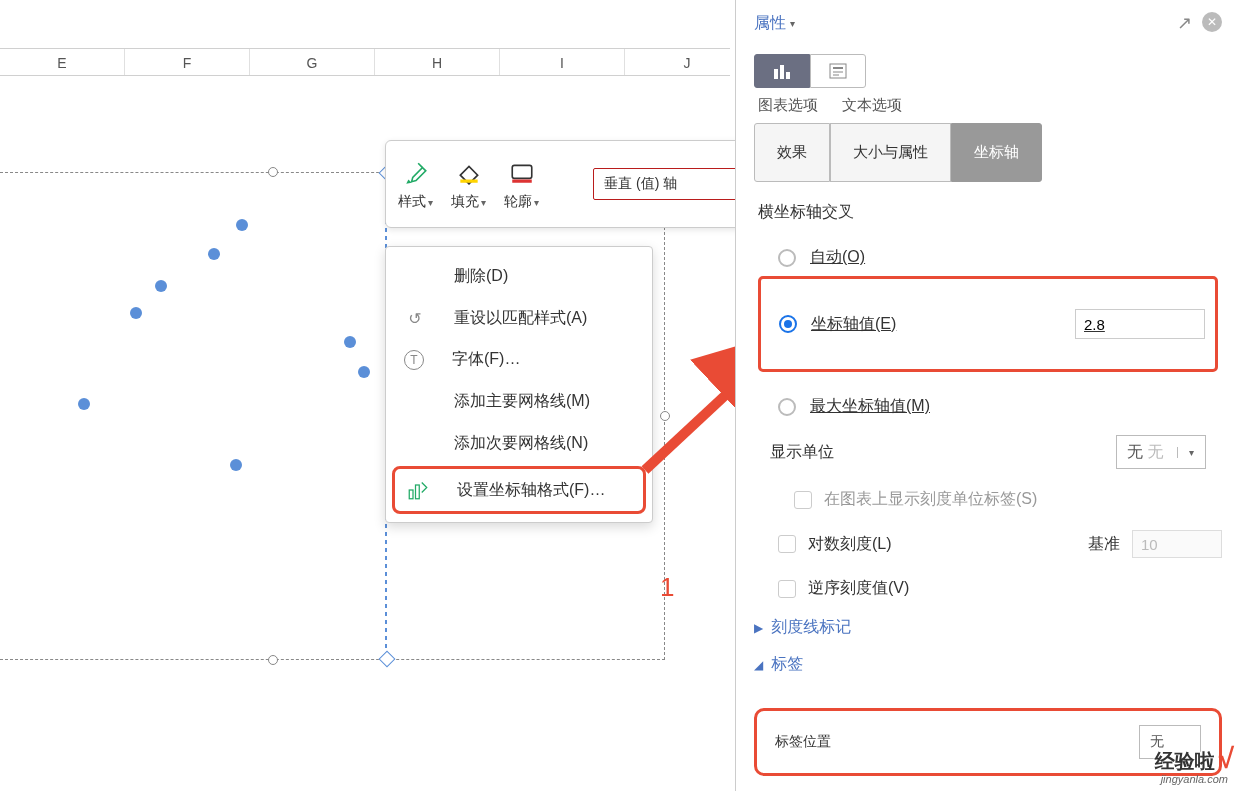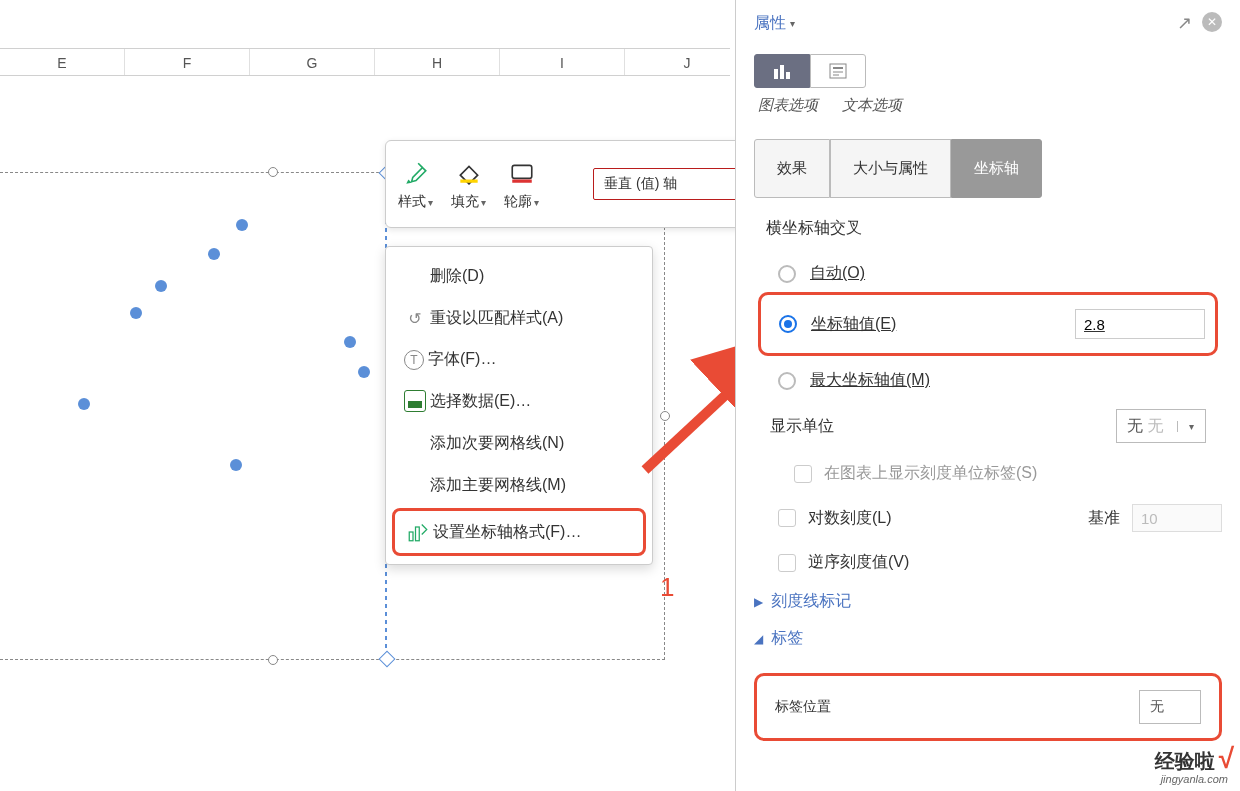"图表选项" .toggle-labels { font-style: italic -> none; margin-bottom: 24px -> 8px }
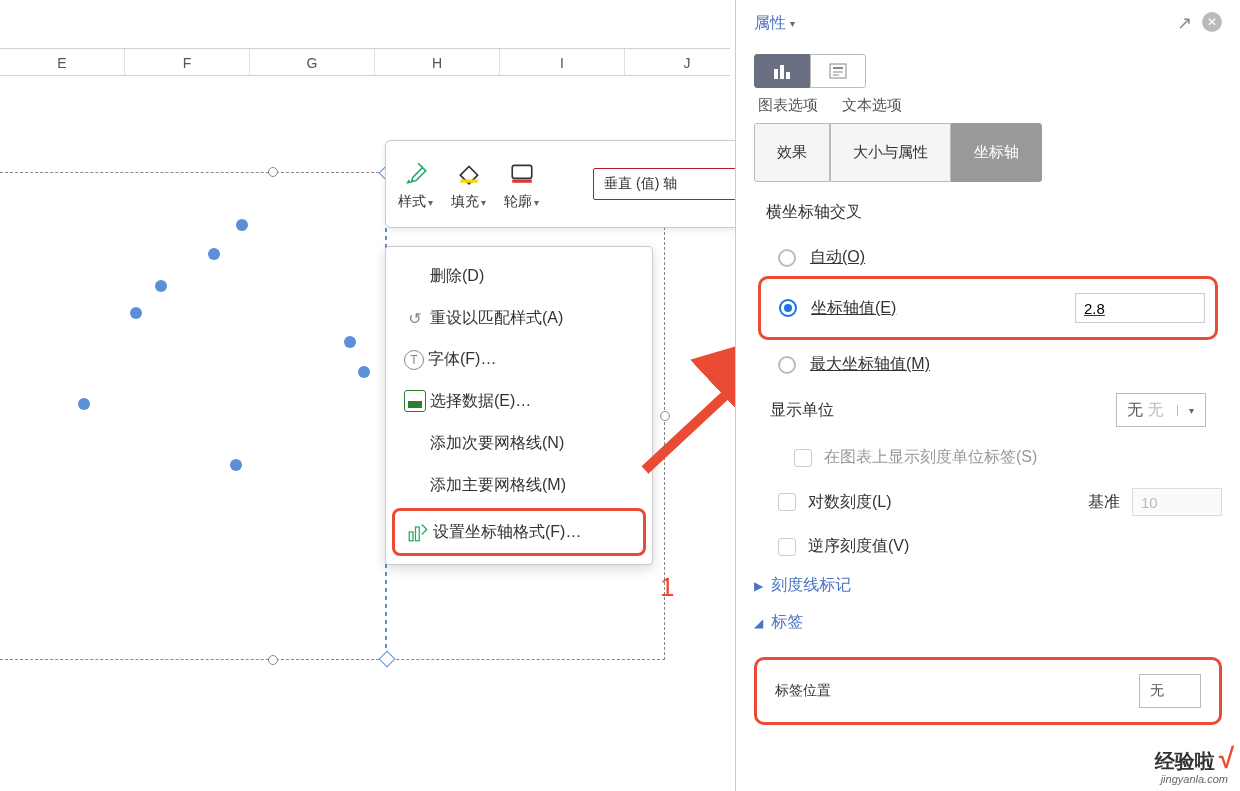"横坐标轴交叉" .section-label { margin: 12px 12px 16px -> 12px 4px 16px }
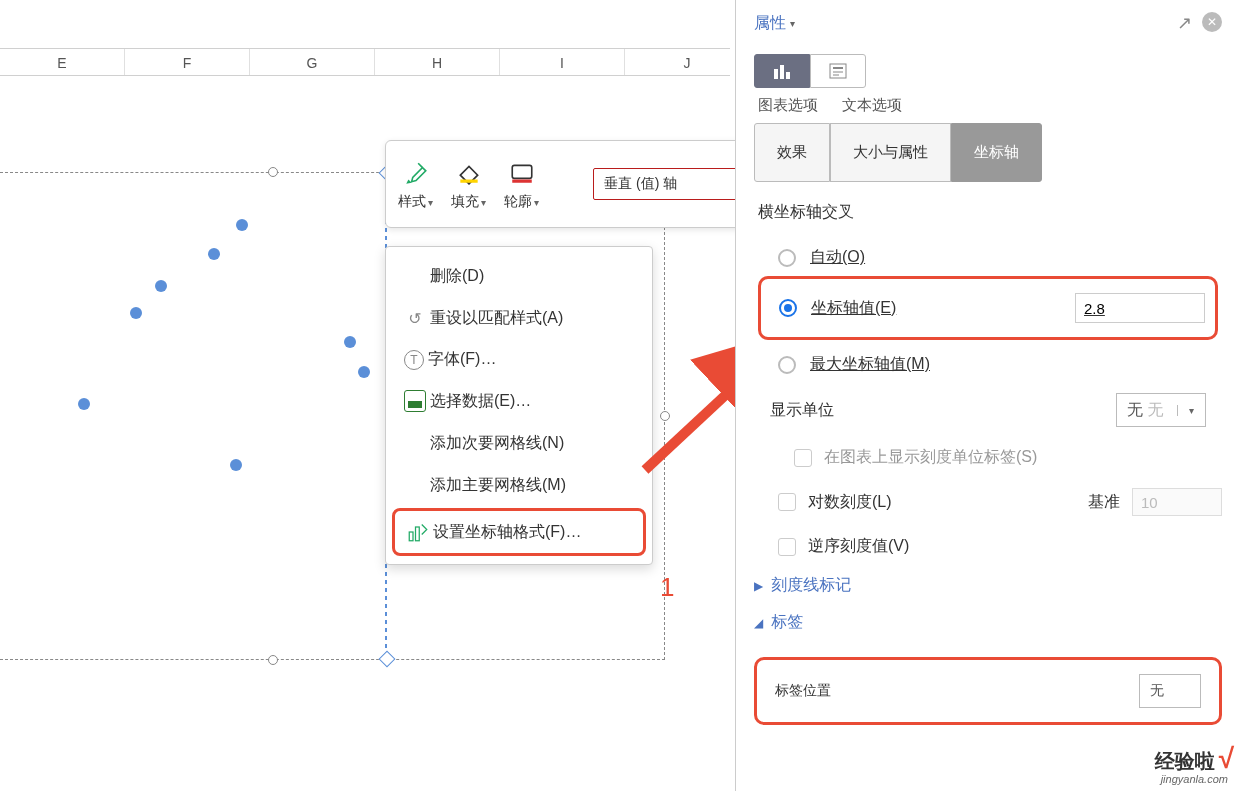"删除(D)" .menu-item { gap: 4px -> 28px }
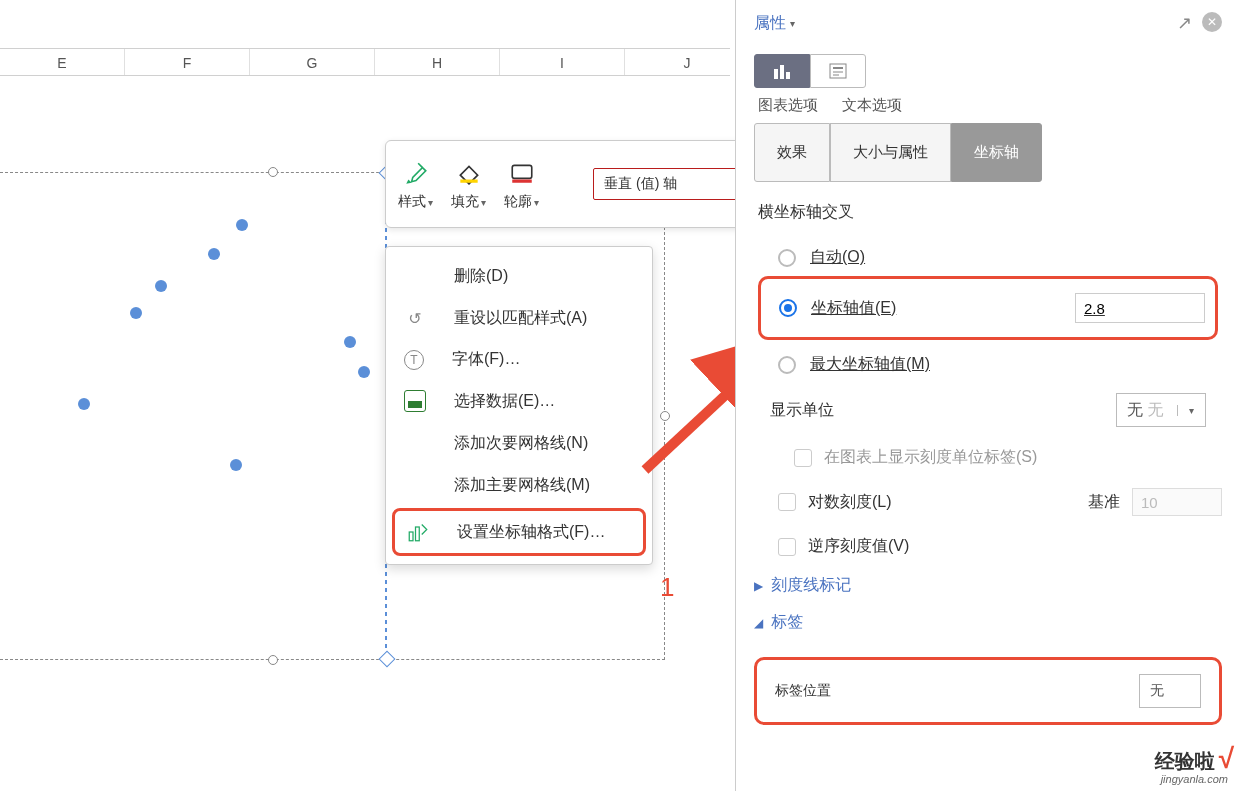"坐标轴值(E)" .red-box { border-radius: 10px -> 5px; margin: 0 4px 6px -> 0 4px 16px; padding: 6px 10px -> 22px 10px }
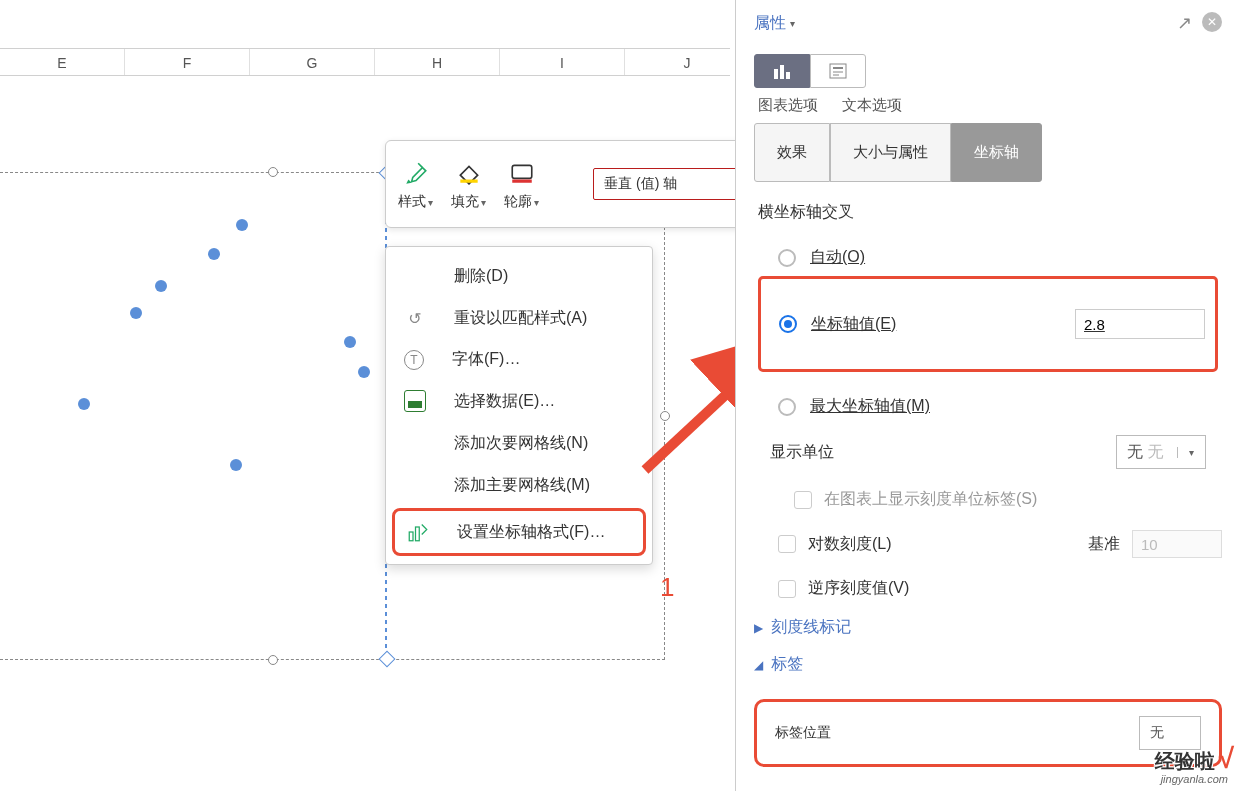"选择数据(E)…" div.menu-item { html: <div> <span></span> <span>选择数据(E)…</span> </div> -> none }
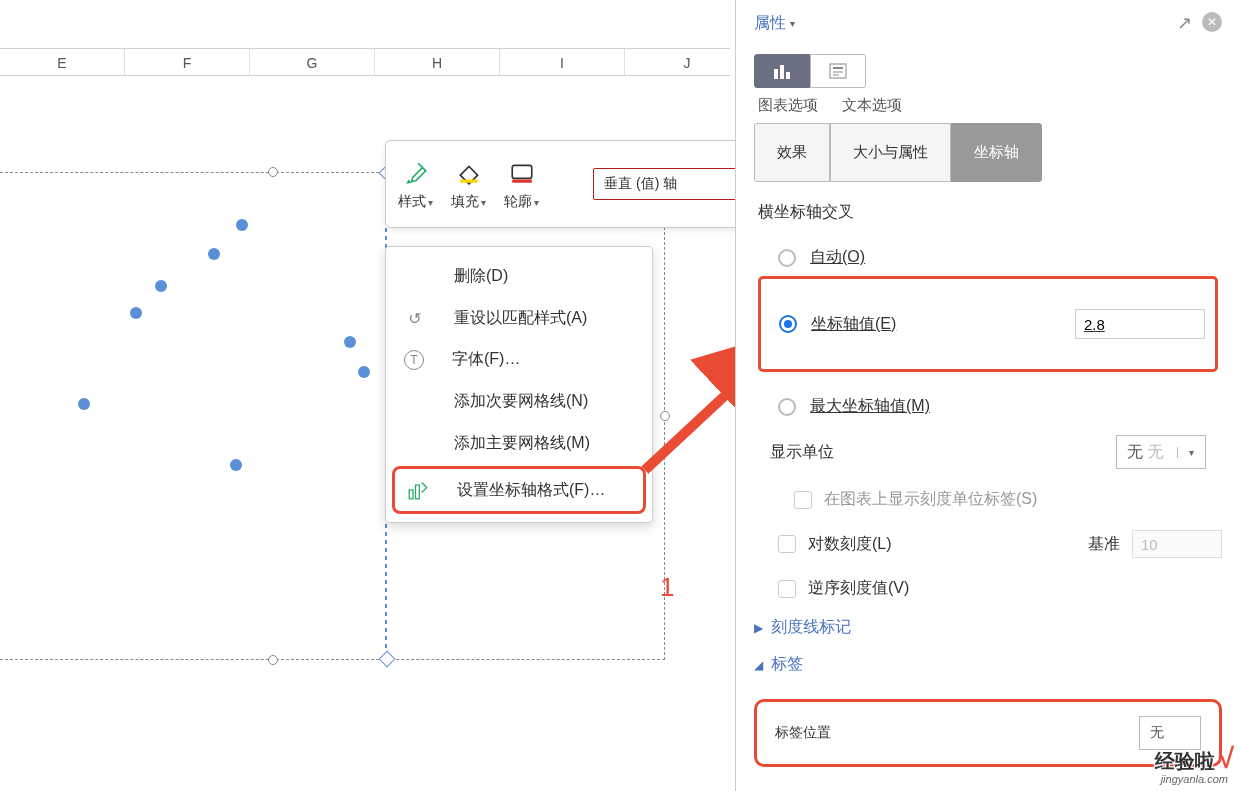"添加次要网格线(N)" div.menu-item { order: before "添加主要网格线(M)" -> after "添加主要网格线(M)" }
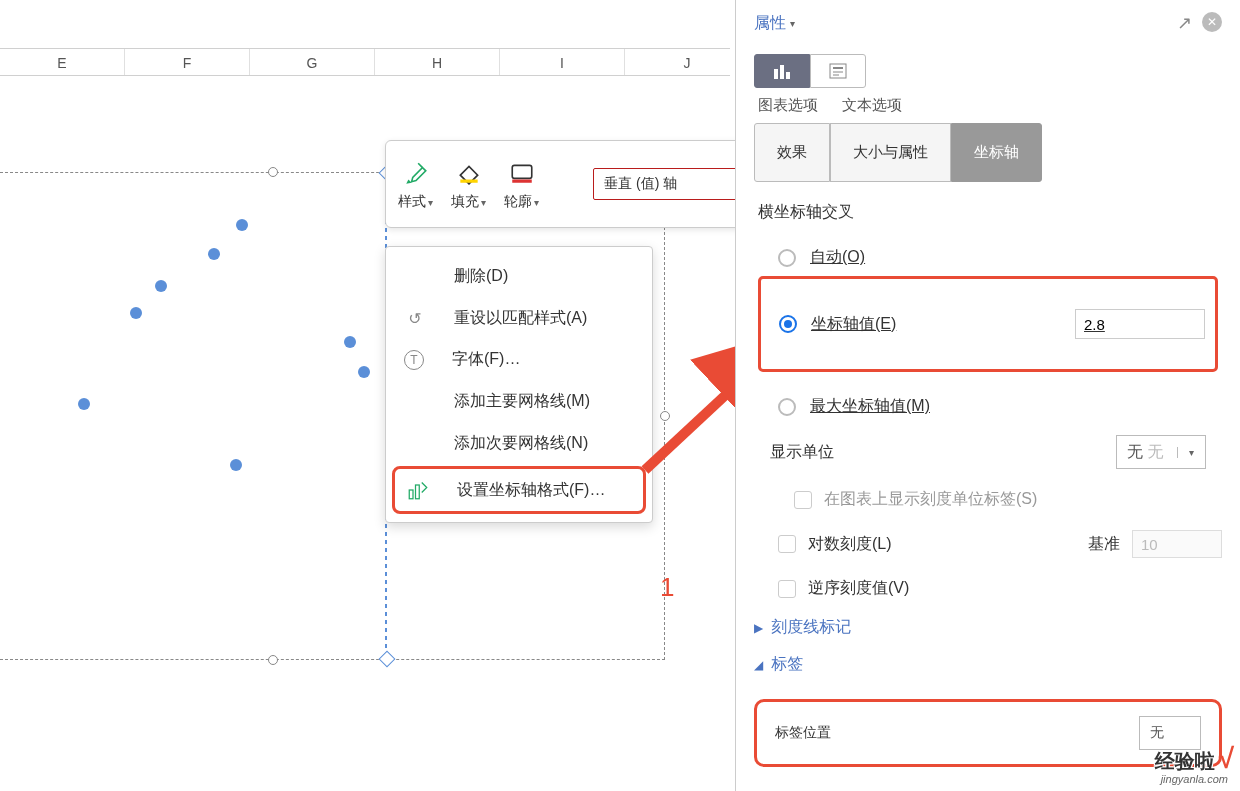"标签位置" .label-box { margin-top: 16px -> 25px }
